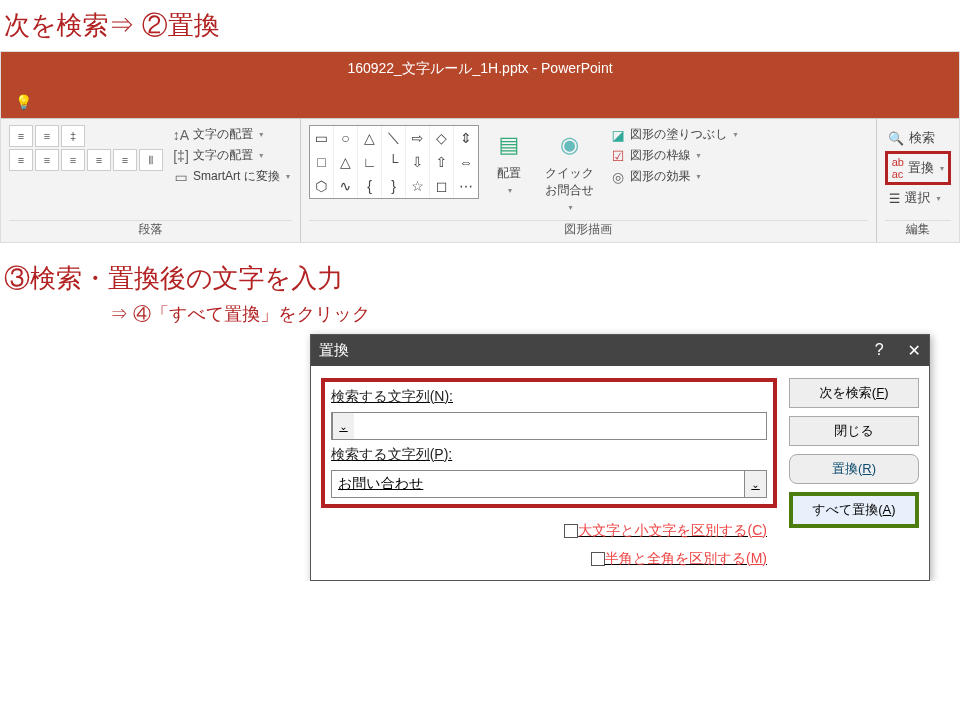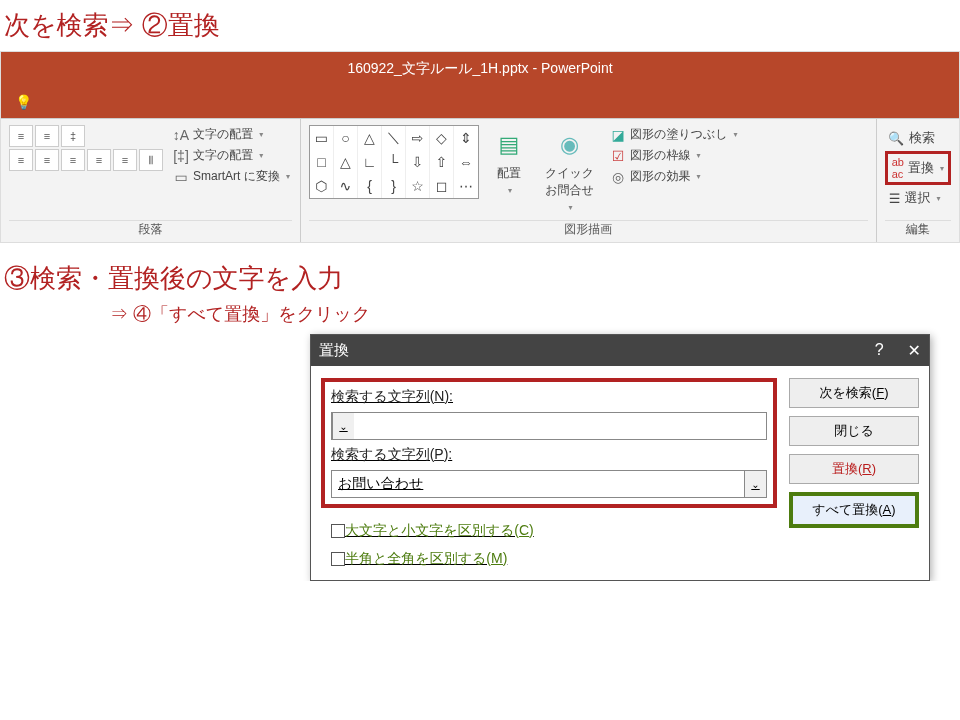"置換(R)" .dlg-btn.disabled { border-radius: none -> 8px; color: #b91c1c -> #0c4a6e }
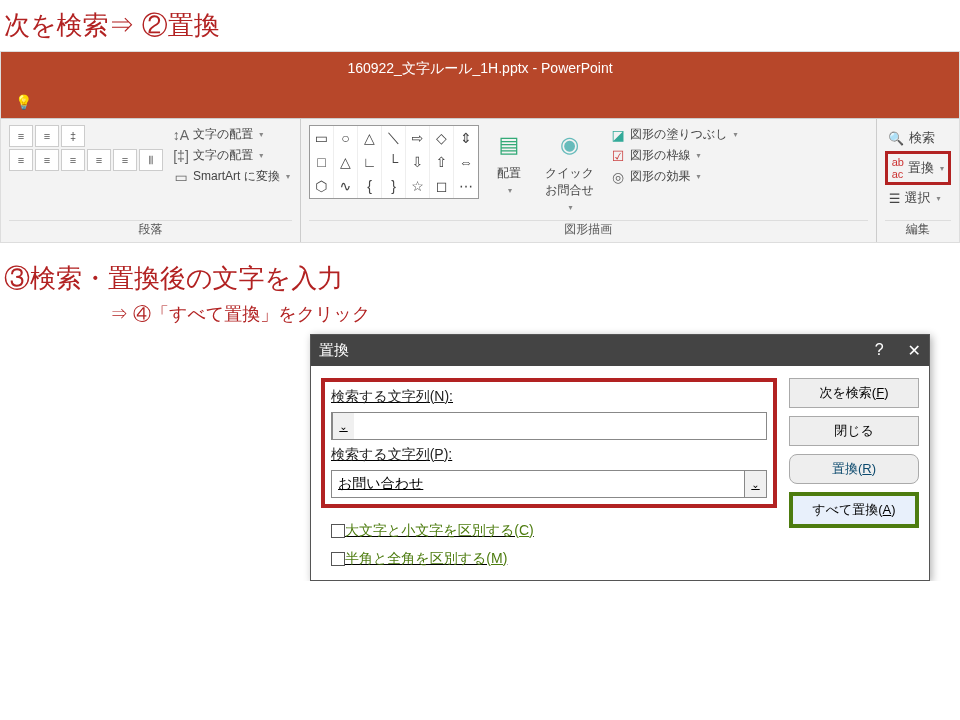"大文字と小文字を区別する(C)" .chk { color: #4d7c0f -> #ef4444; justify-content: none -> flex-end }
